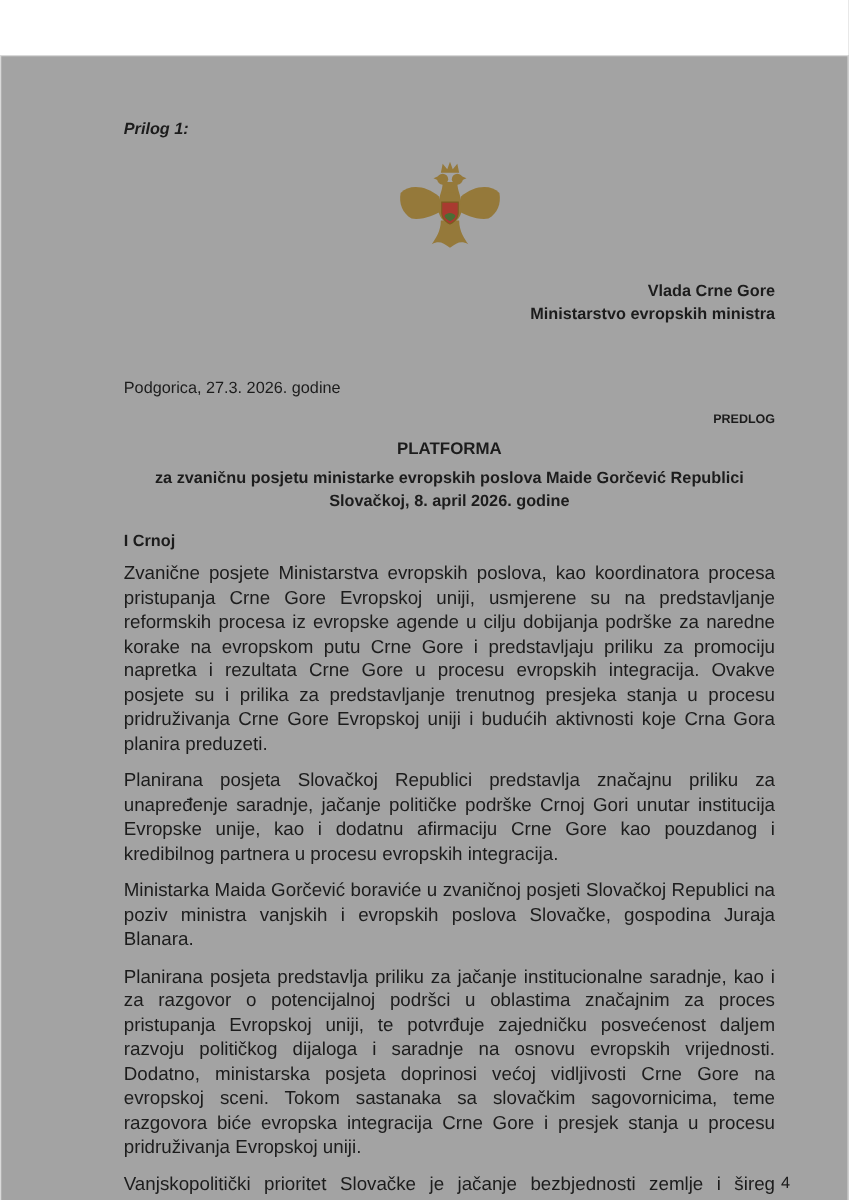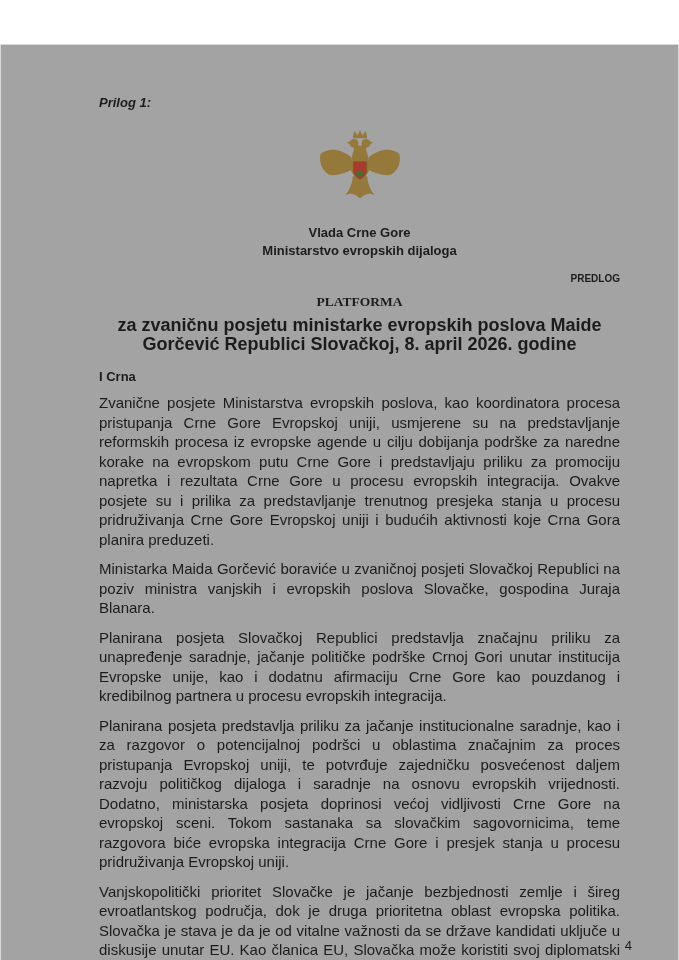"Vlada Crne Gore" .org { text-align: center -> right }
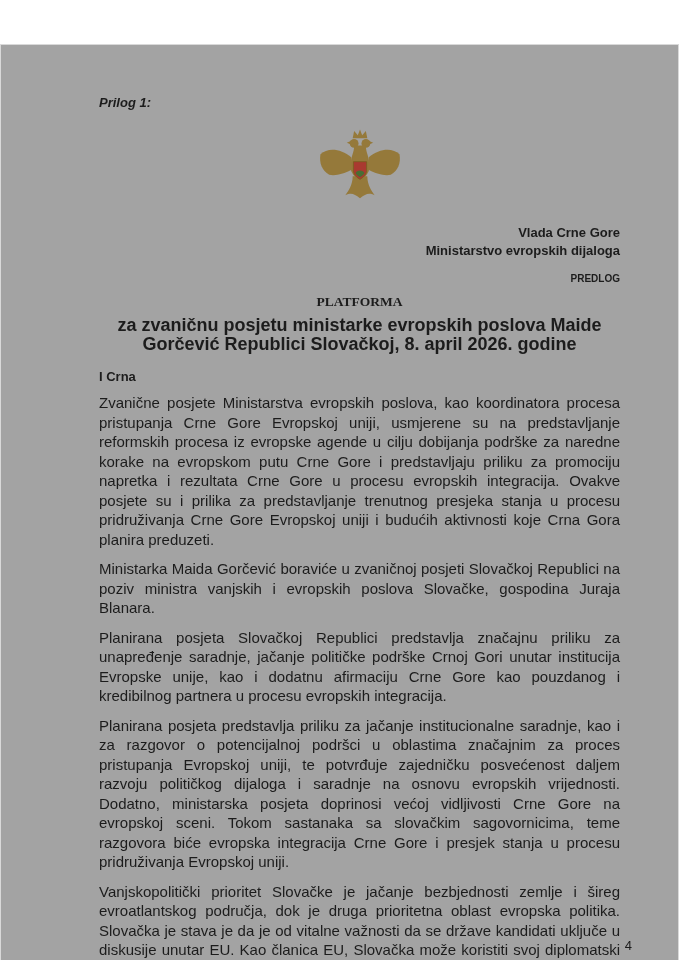"Ministarstvo evropskih dijaloga" div.org { text: dijaloga -> ministra }
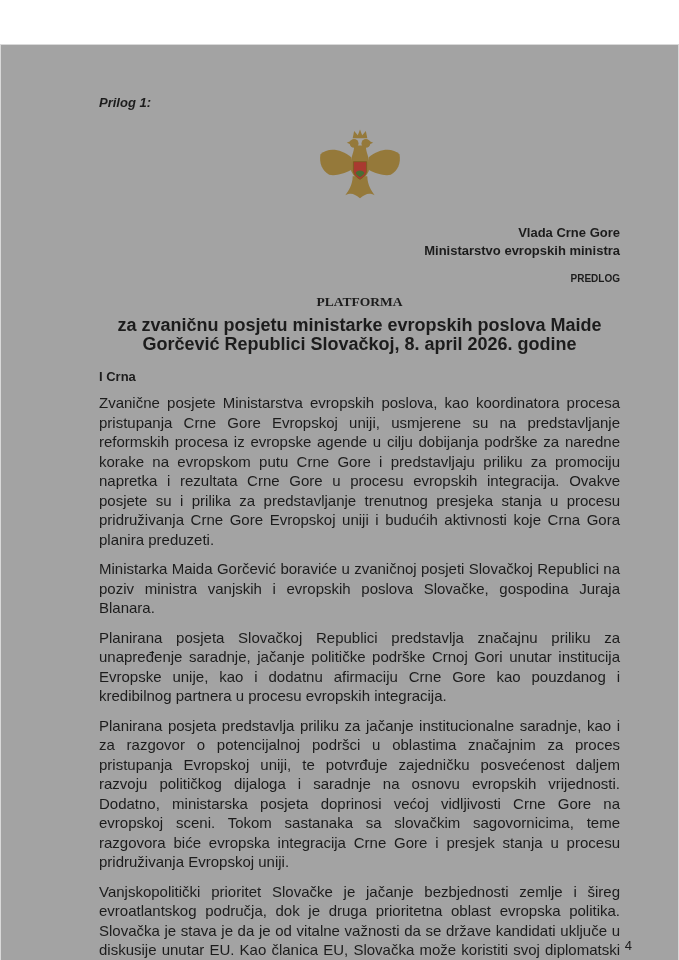"Podgorica, 27.3. 2026. godine" div.dateline { html: none -> <div>Podgorica, 27.3. 2026. godine</div> }
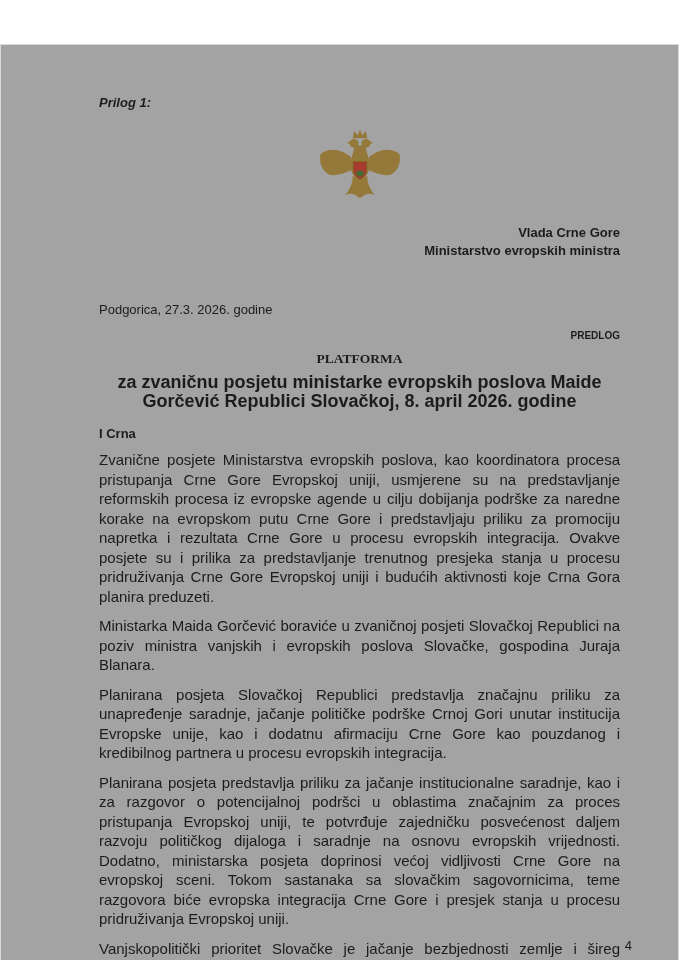"PLATFORMA" .title { font-family: Liberation Serif, serif -> none }
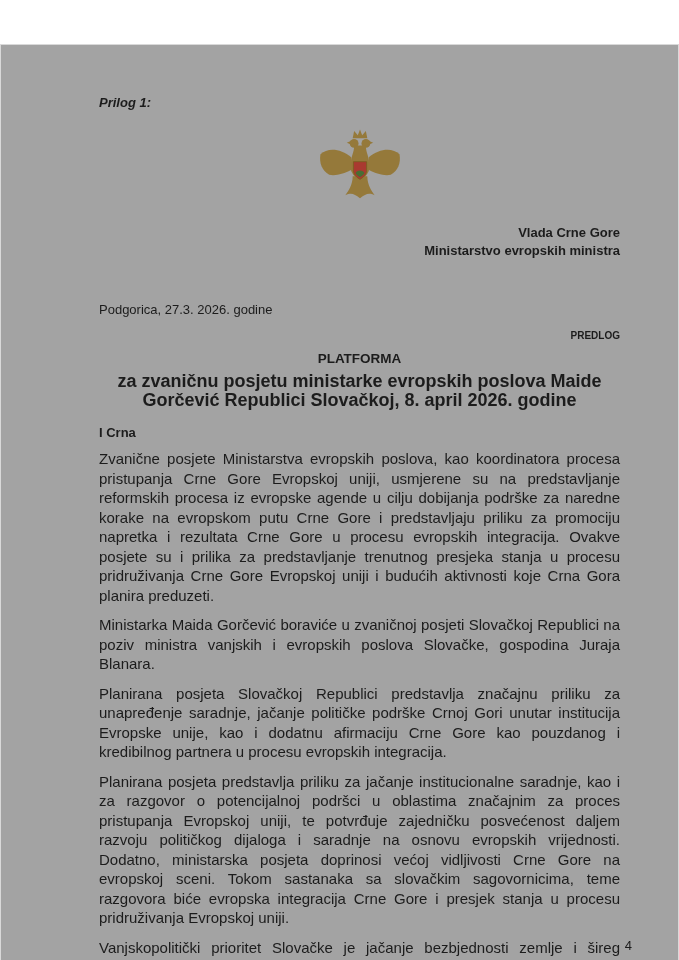"za zvaničnu posjetu ministarke evropskih" .subtitle { font-size: 18px -> 13px }
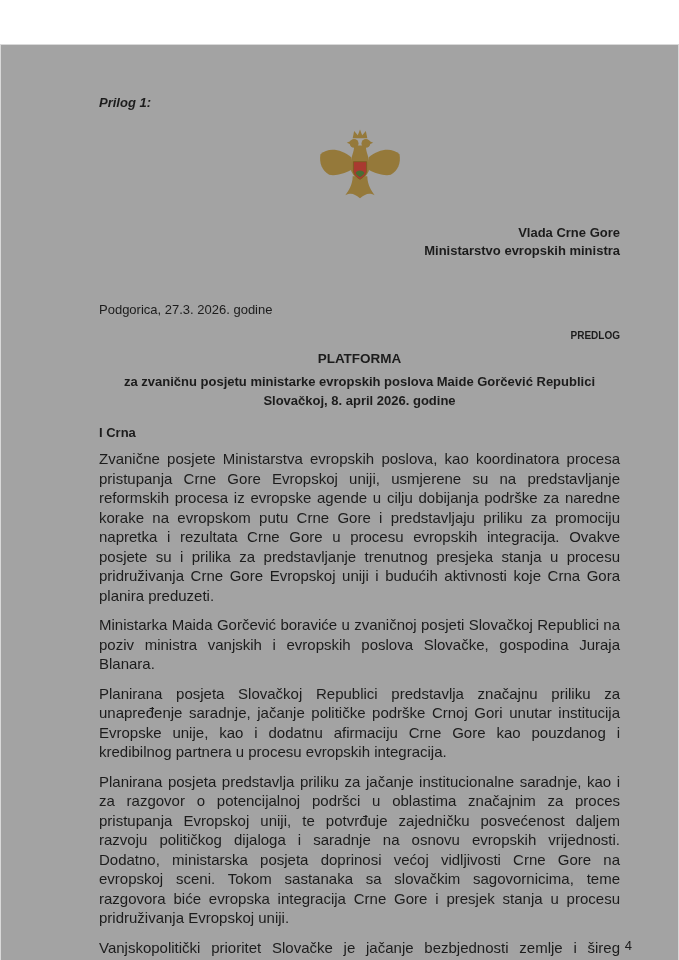"I Crna" div.section-heading { text: Crna -> Crnoj }
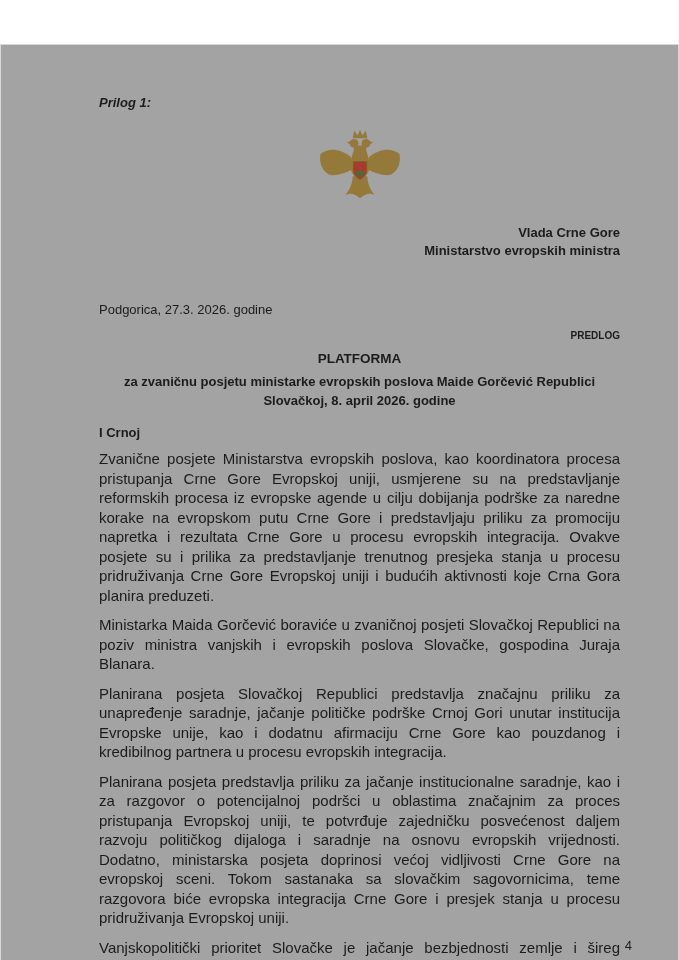"Ministarka Maida Gorčević boraviće u" p.body-par { order: before "Planirana posjeta Slovačkoj Republici" -> after "Planirana posjeta Slovačkoj Republici" }
